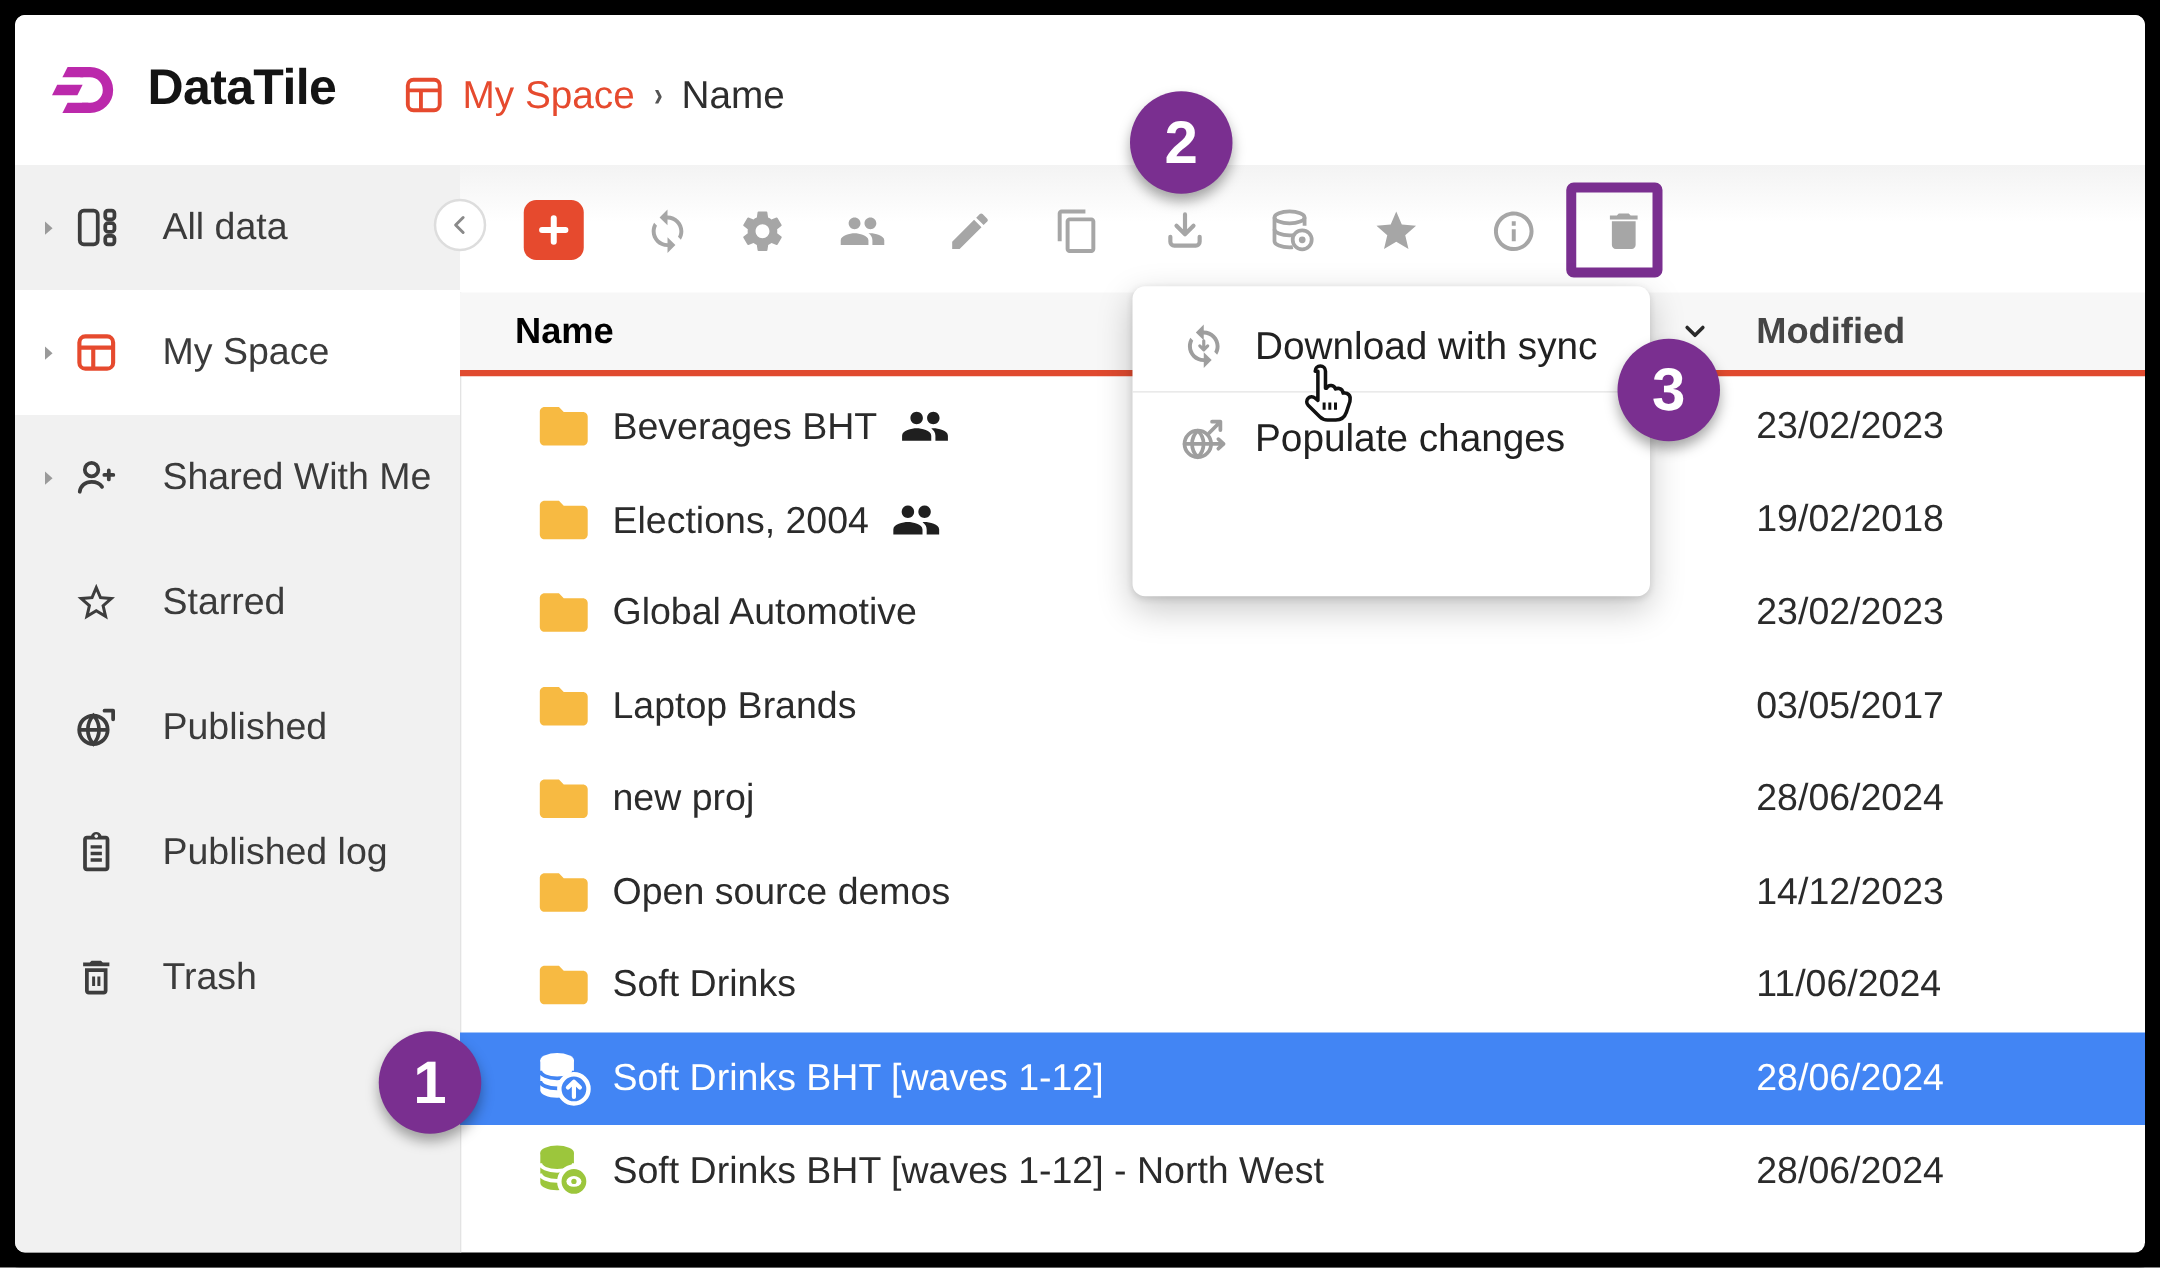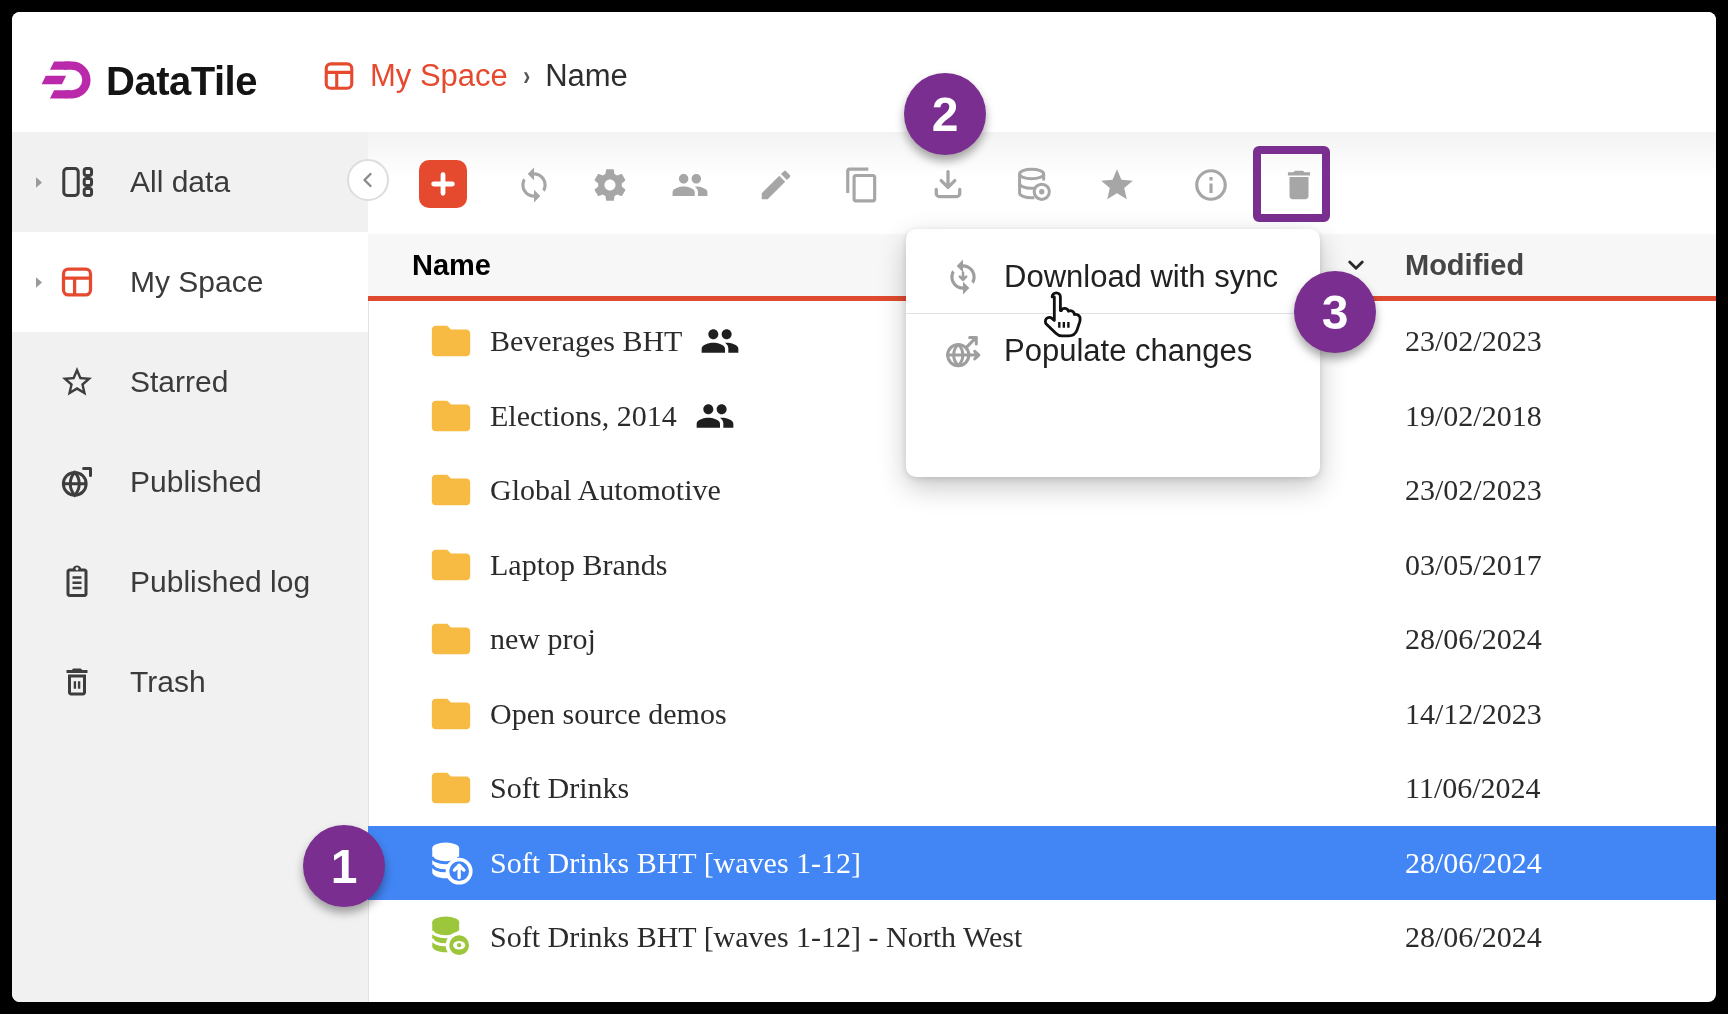"DataTile" .logo { align-items: flex-end -> flex-start; gap: 12px -> 24px }
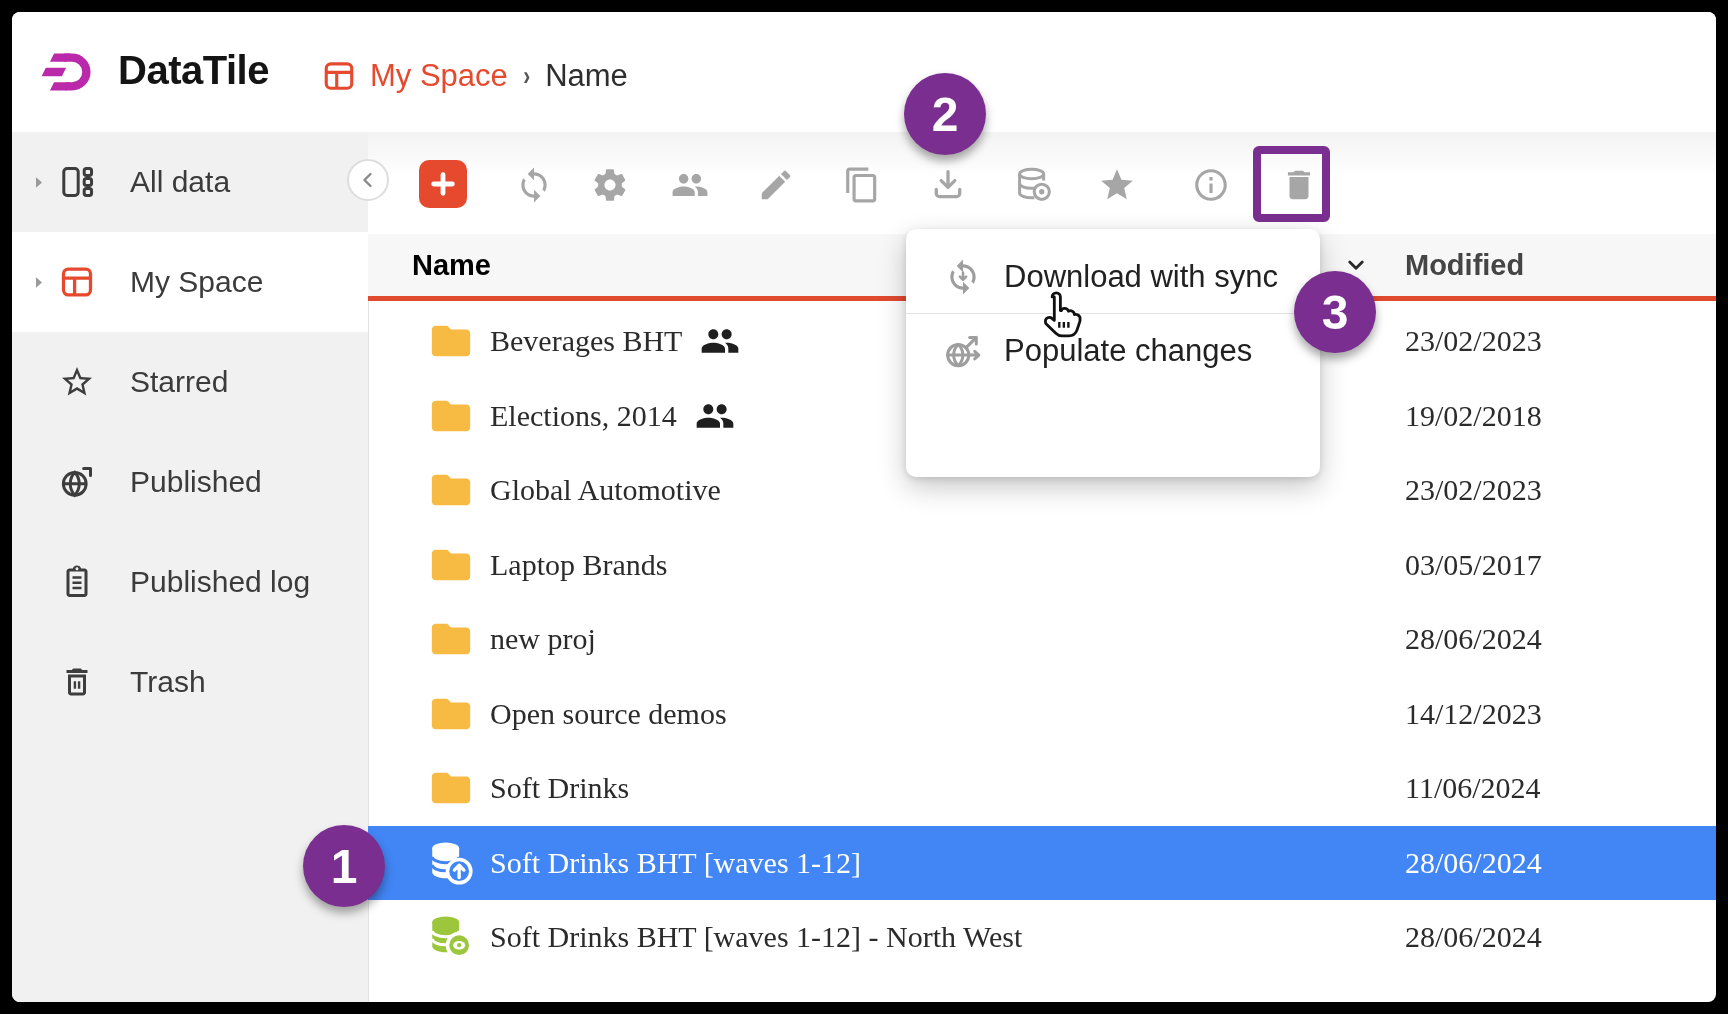"Beverages BHT" .trow { font-family: Liberation Serif, serif -> none }
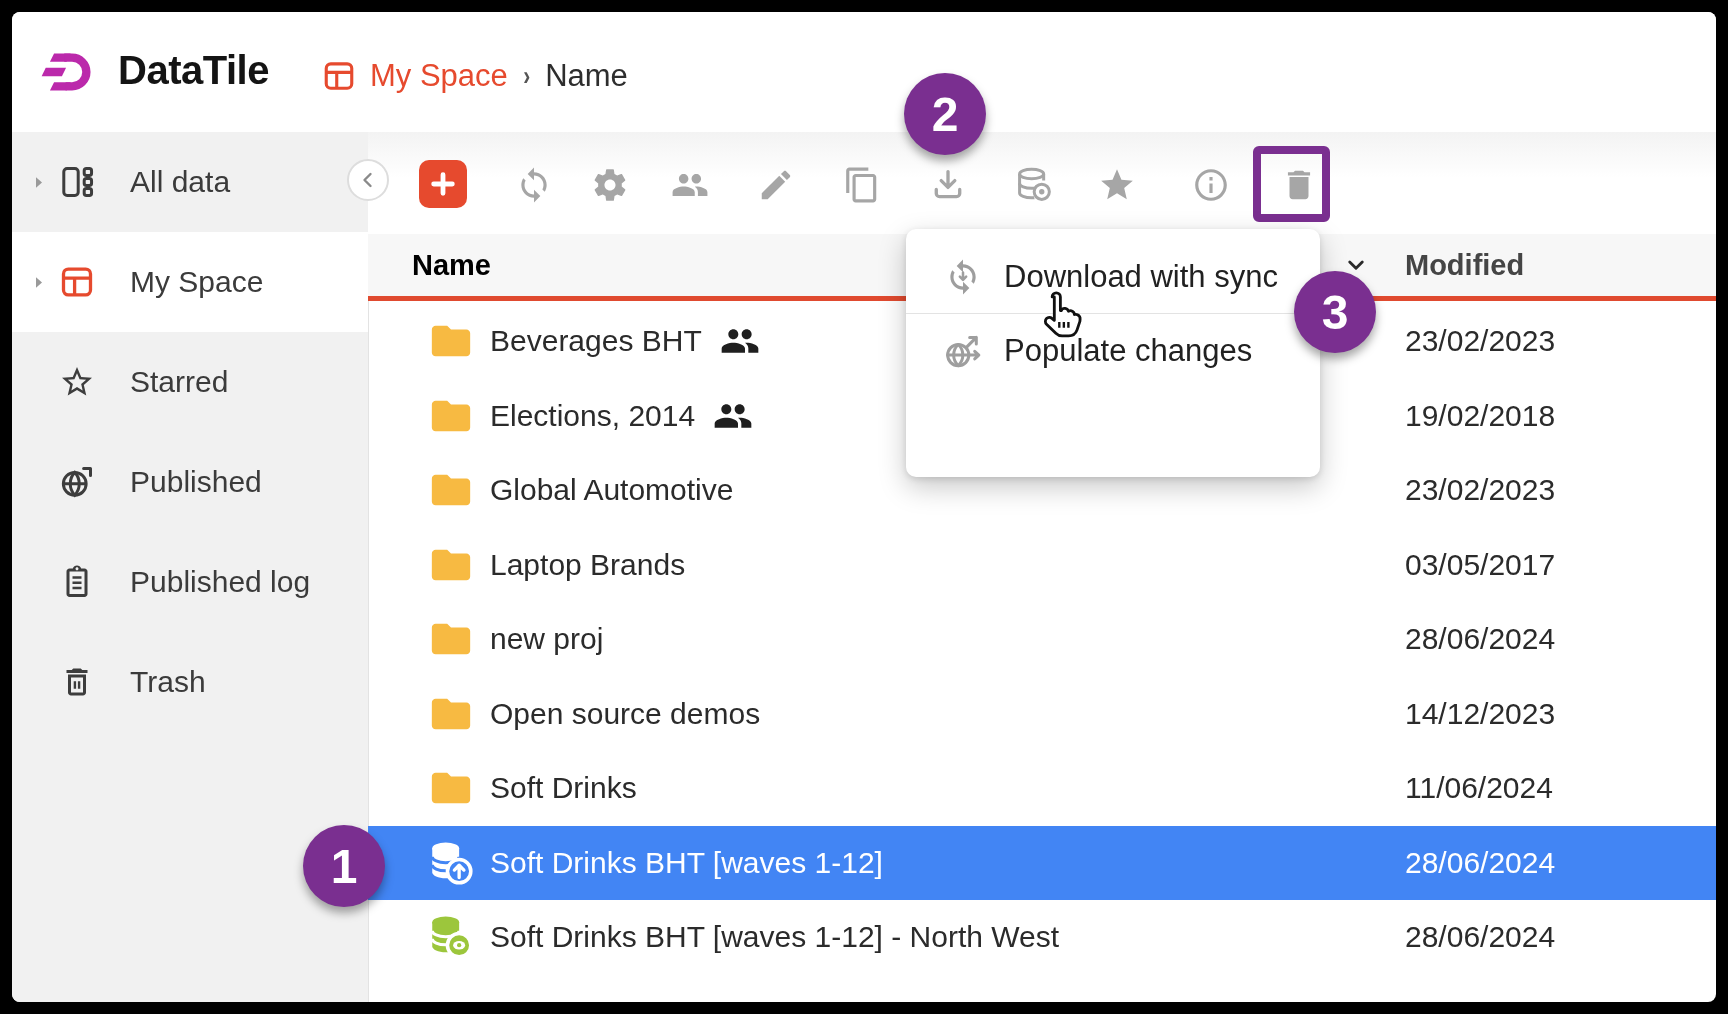"Shared With Me" div.side-item { html: none -> <div> <svg> <use></use> </svg> <svg> <use></use> </svg> <span>Shared With Me</span> </div> }
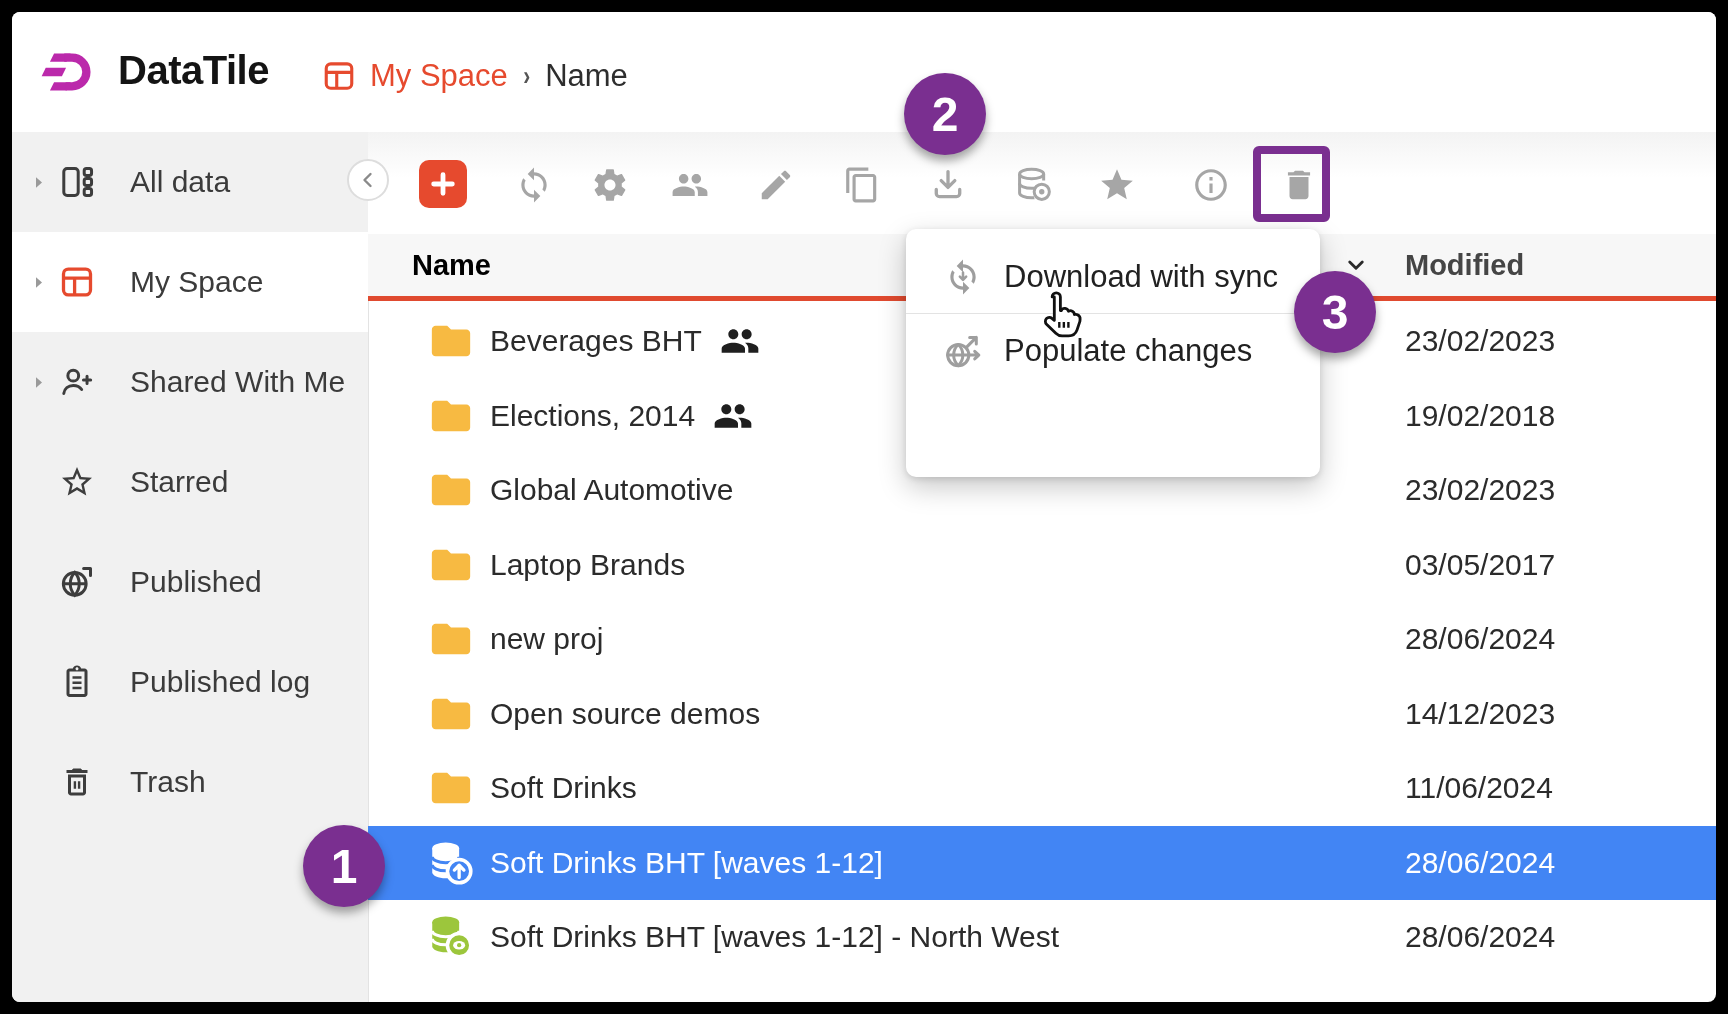"Elections, 2014" span { text: 2014 -> 2004 }
